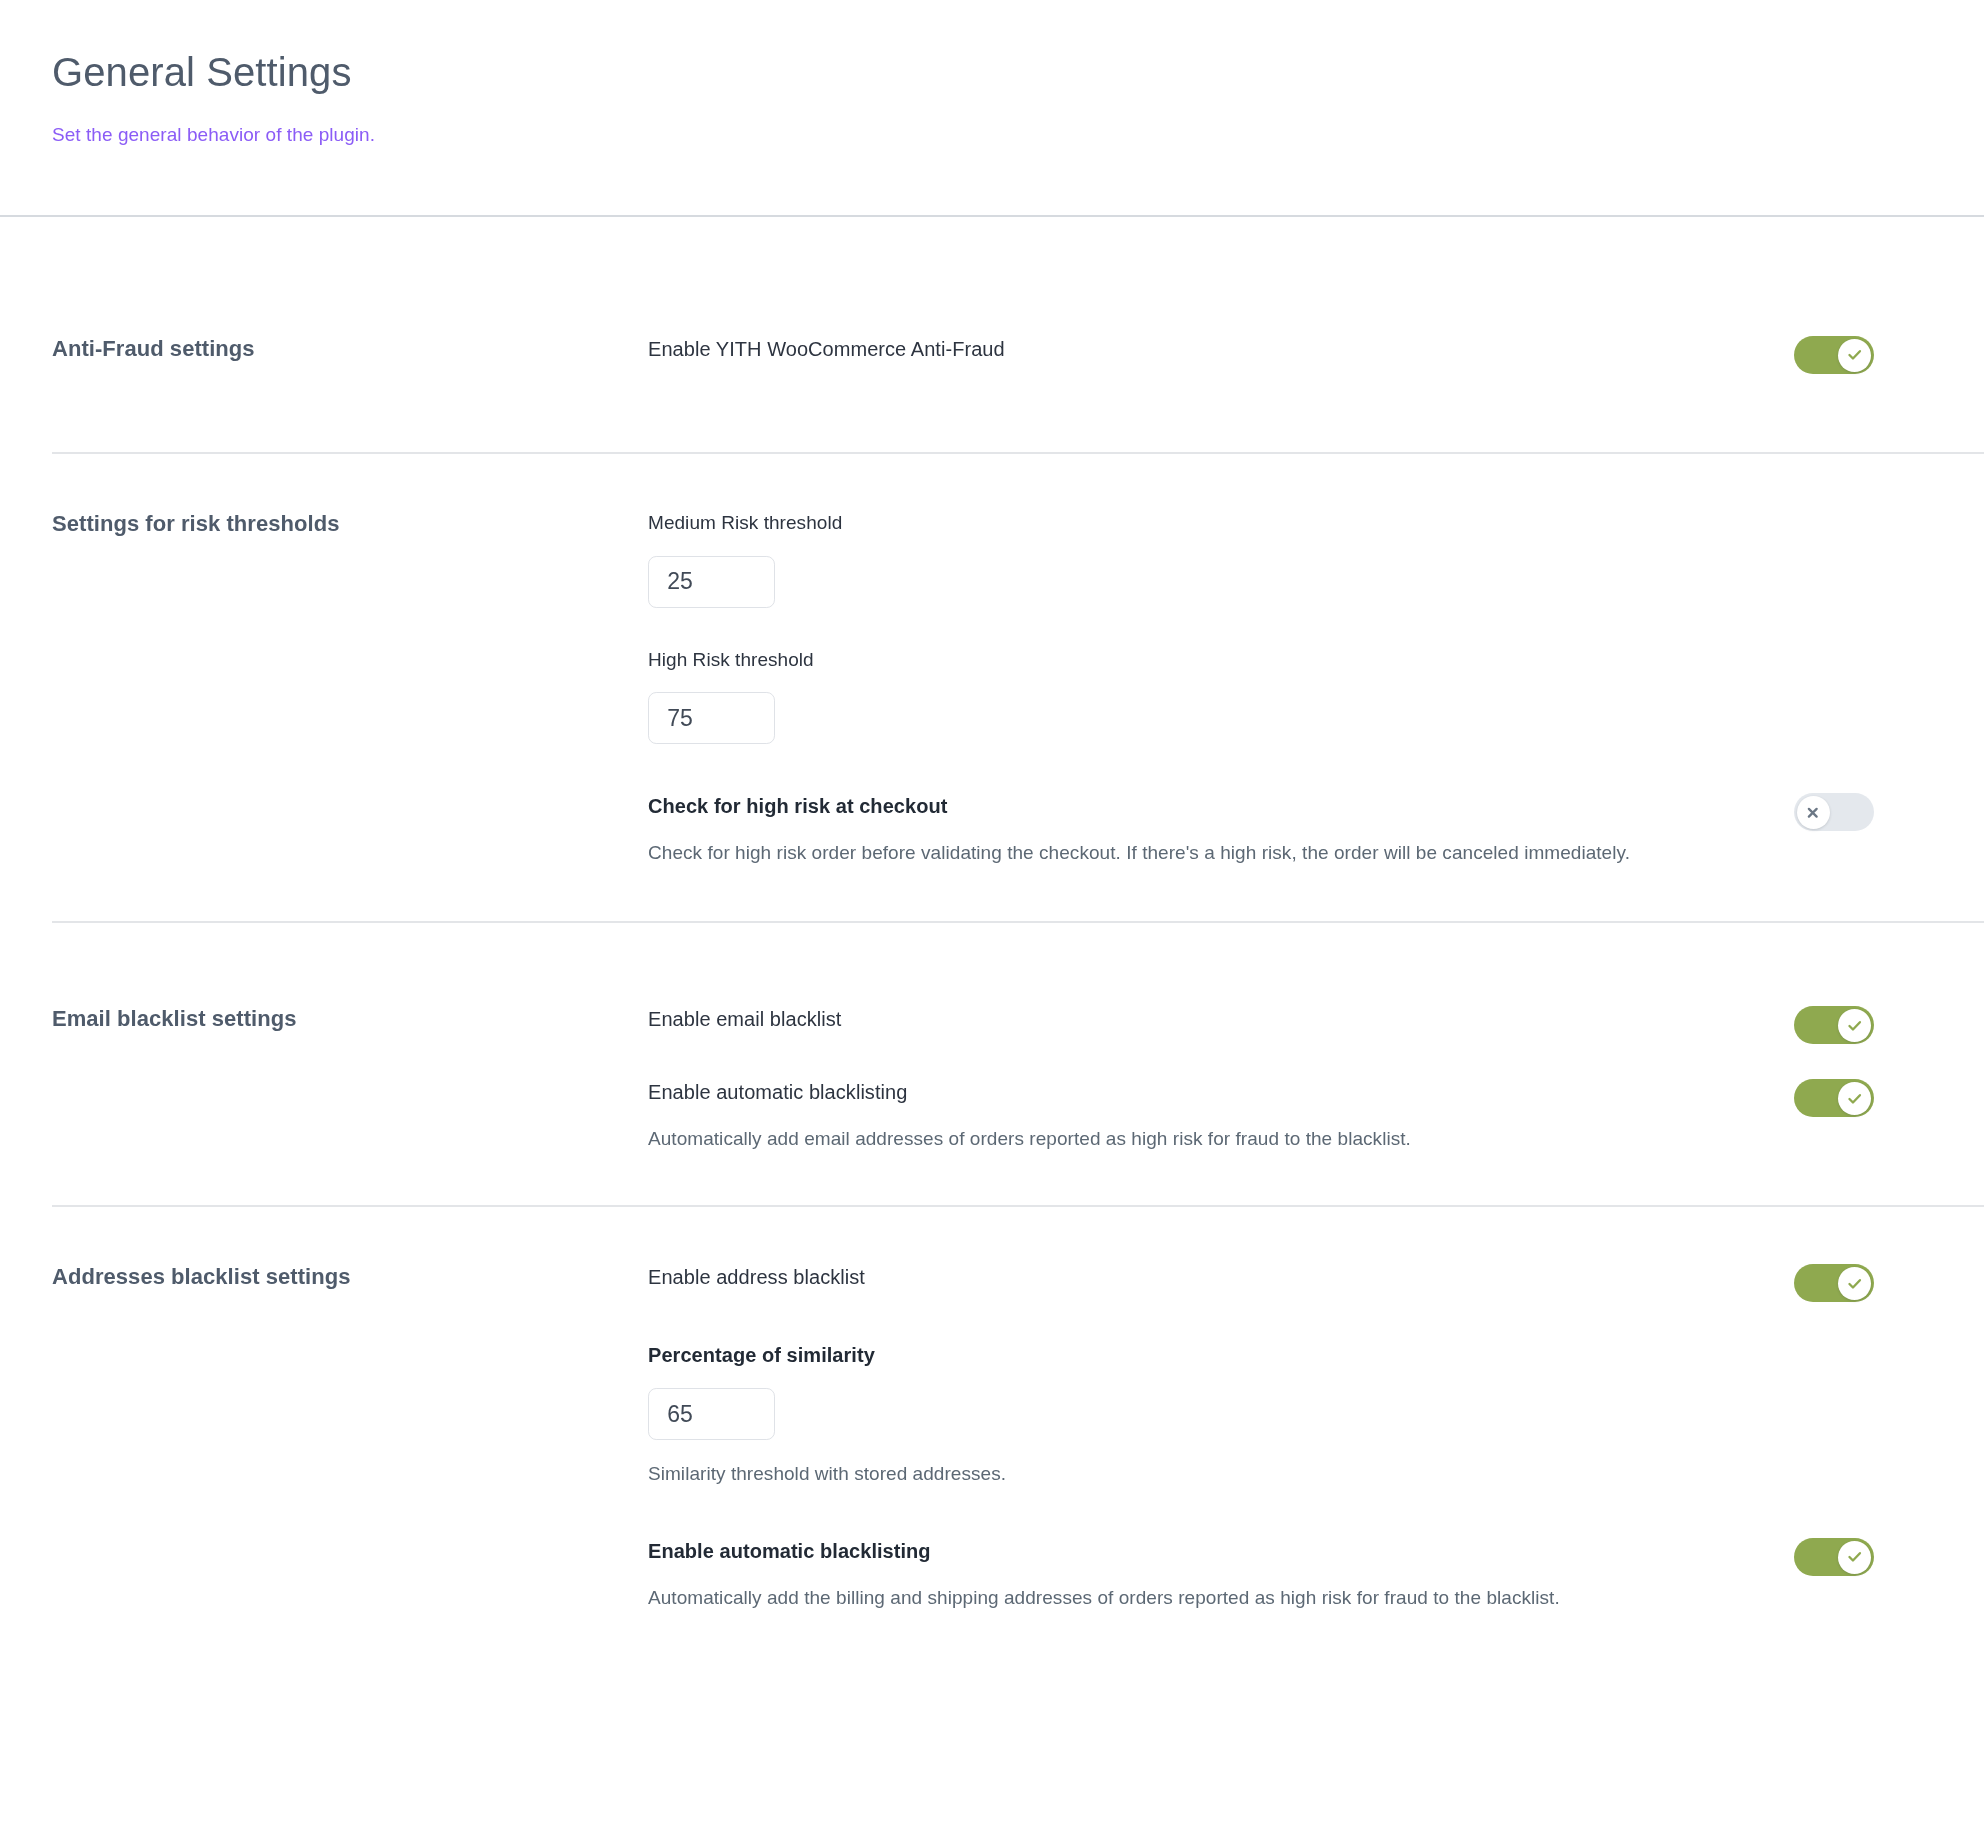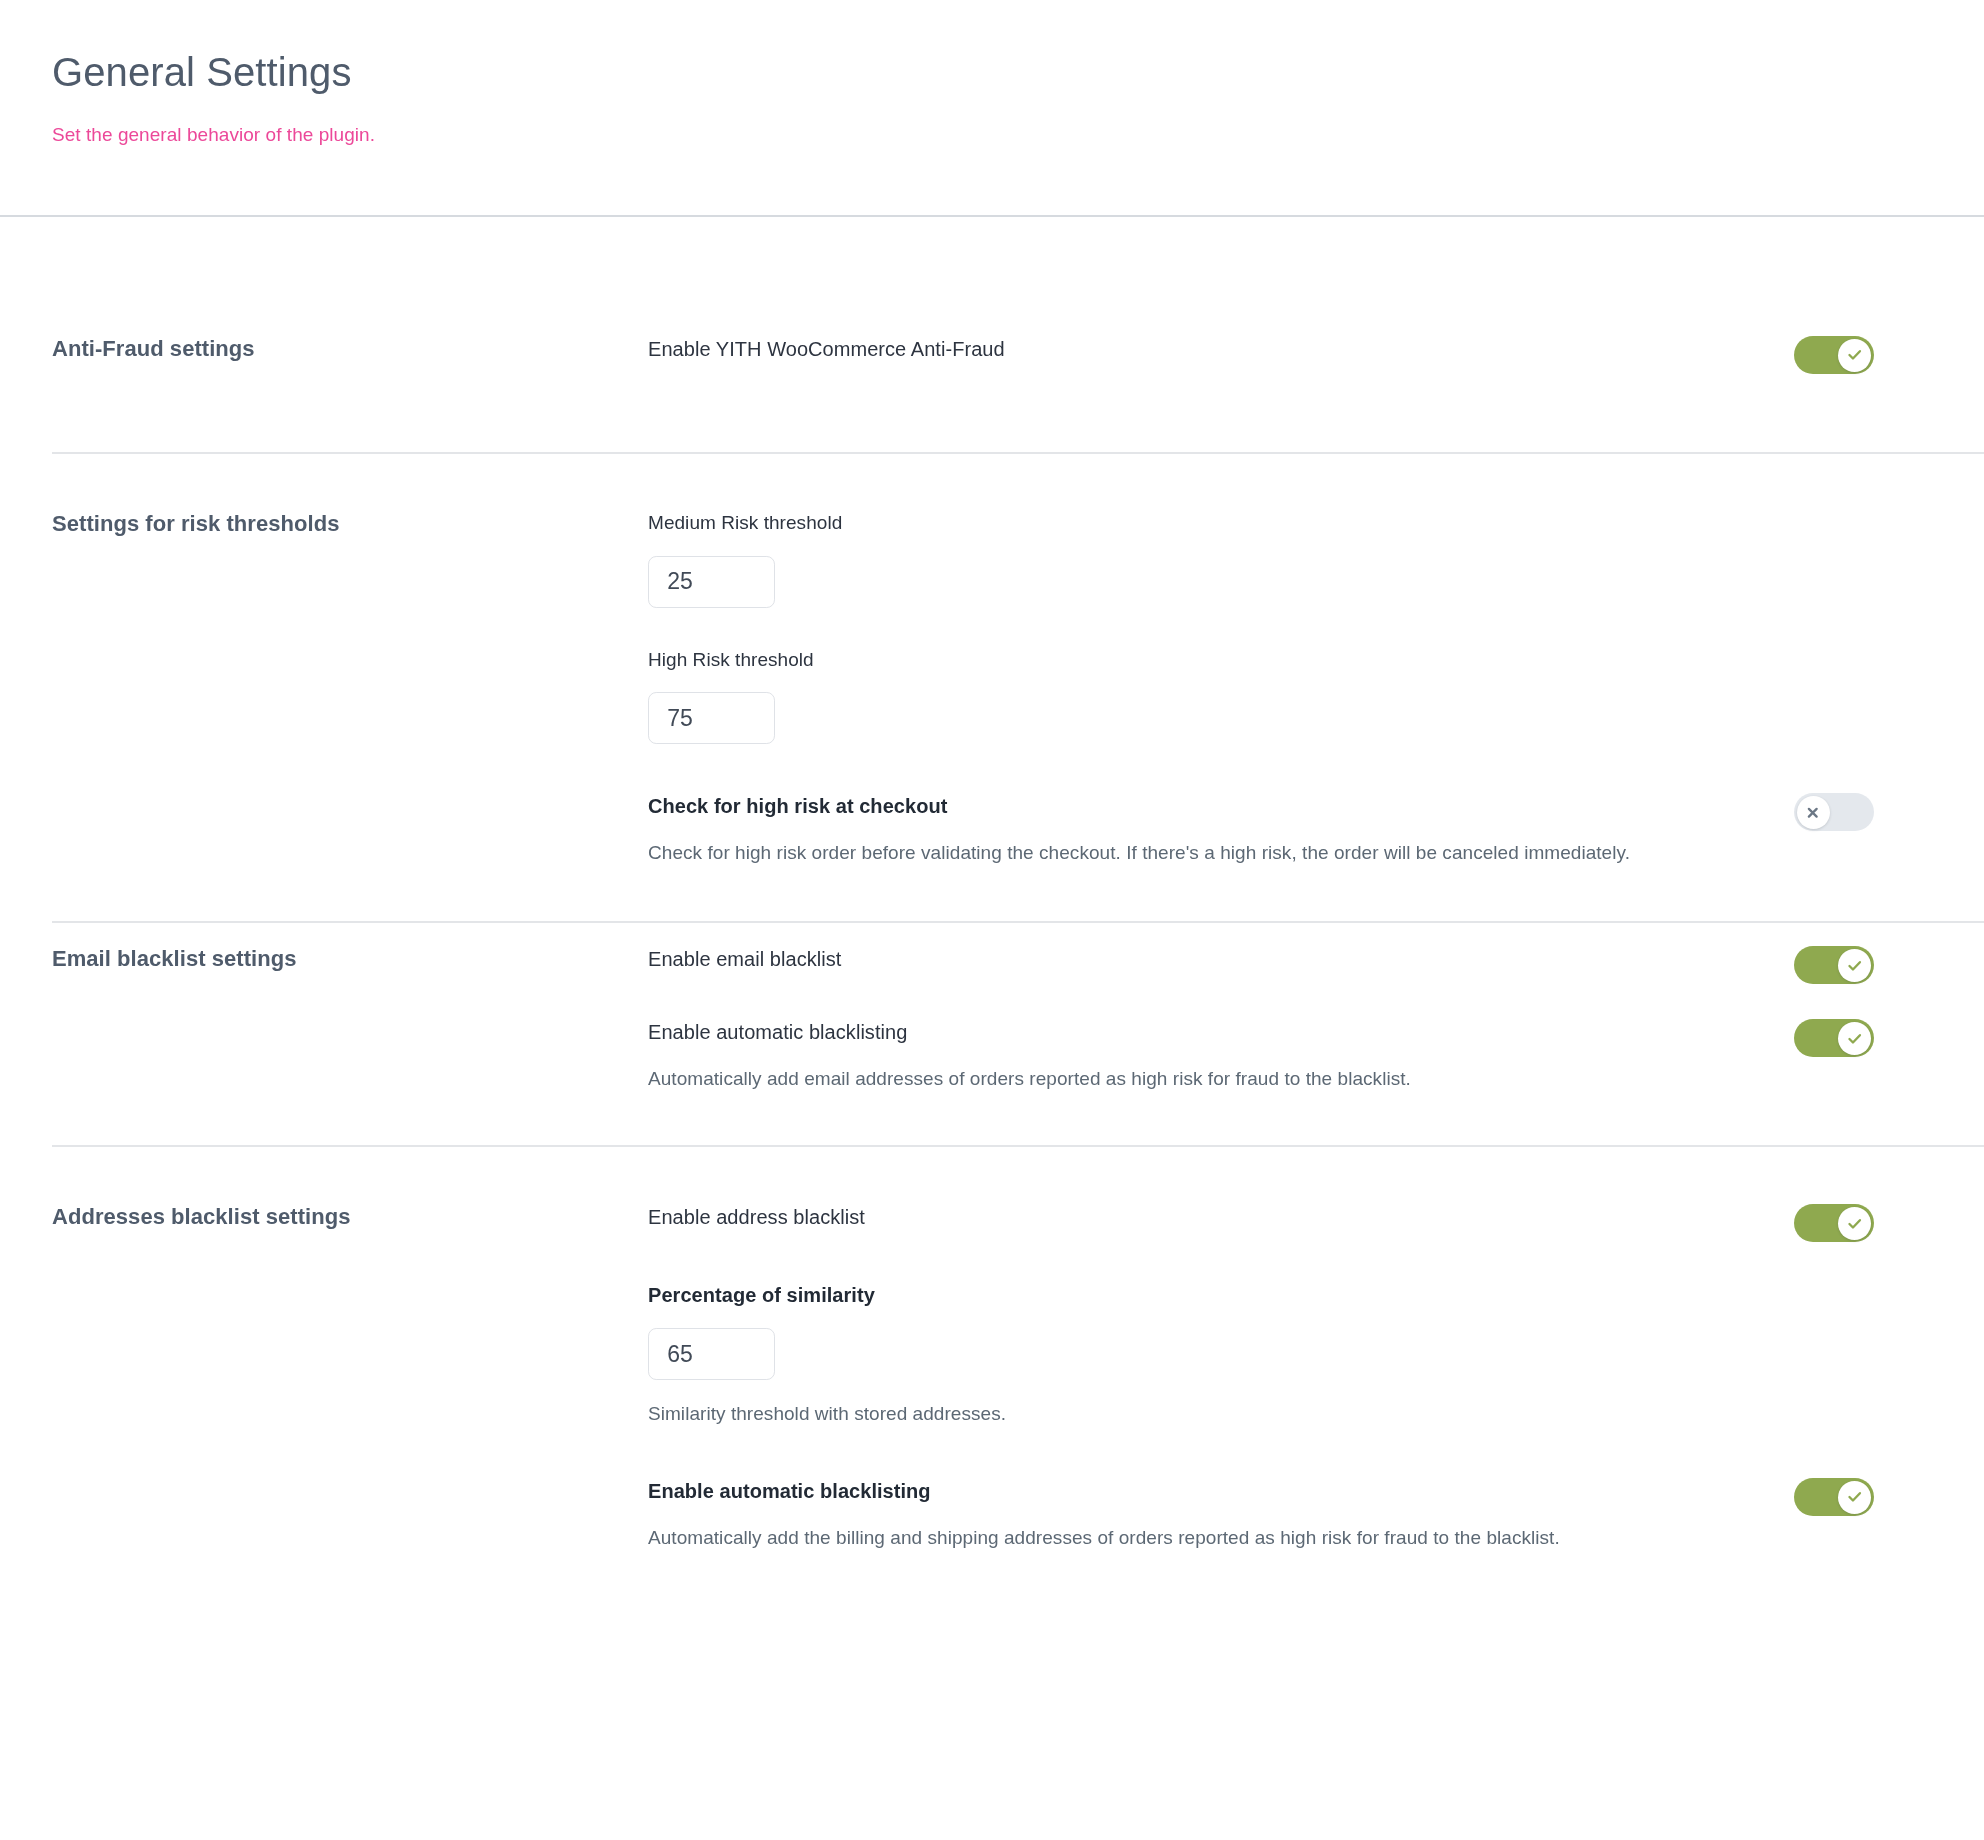"Set the general behavior of" .page-subtitle { color: #ec4899 -> #8b5cf6 }
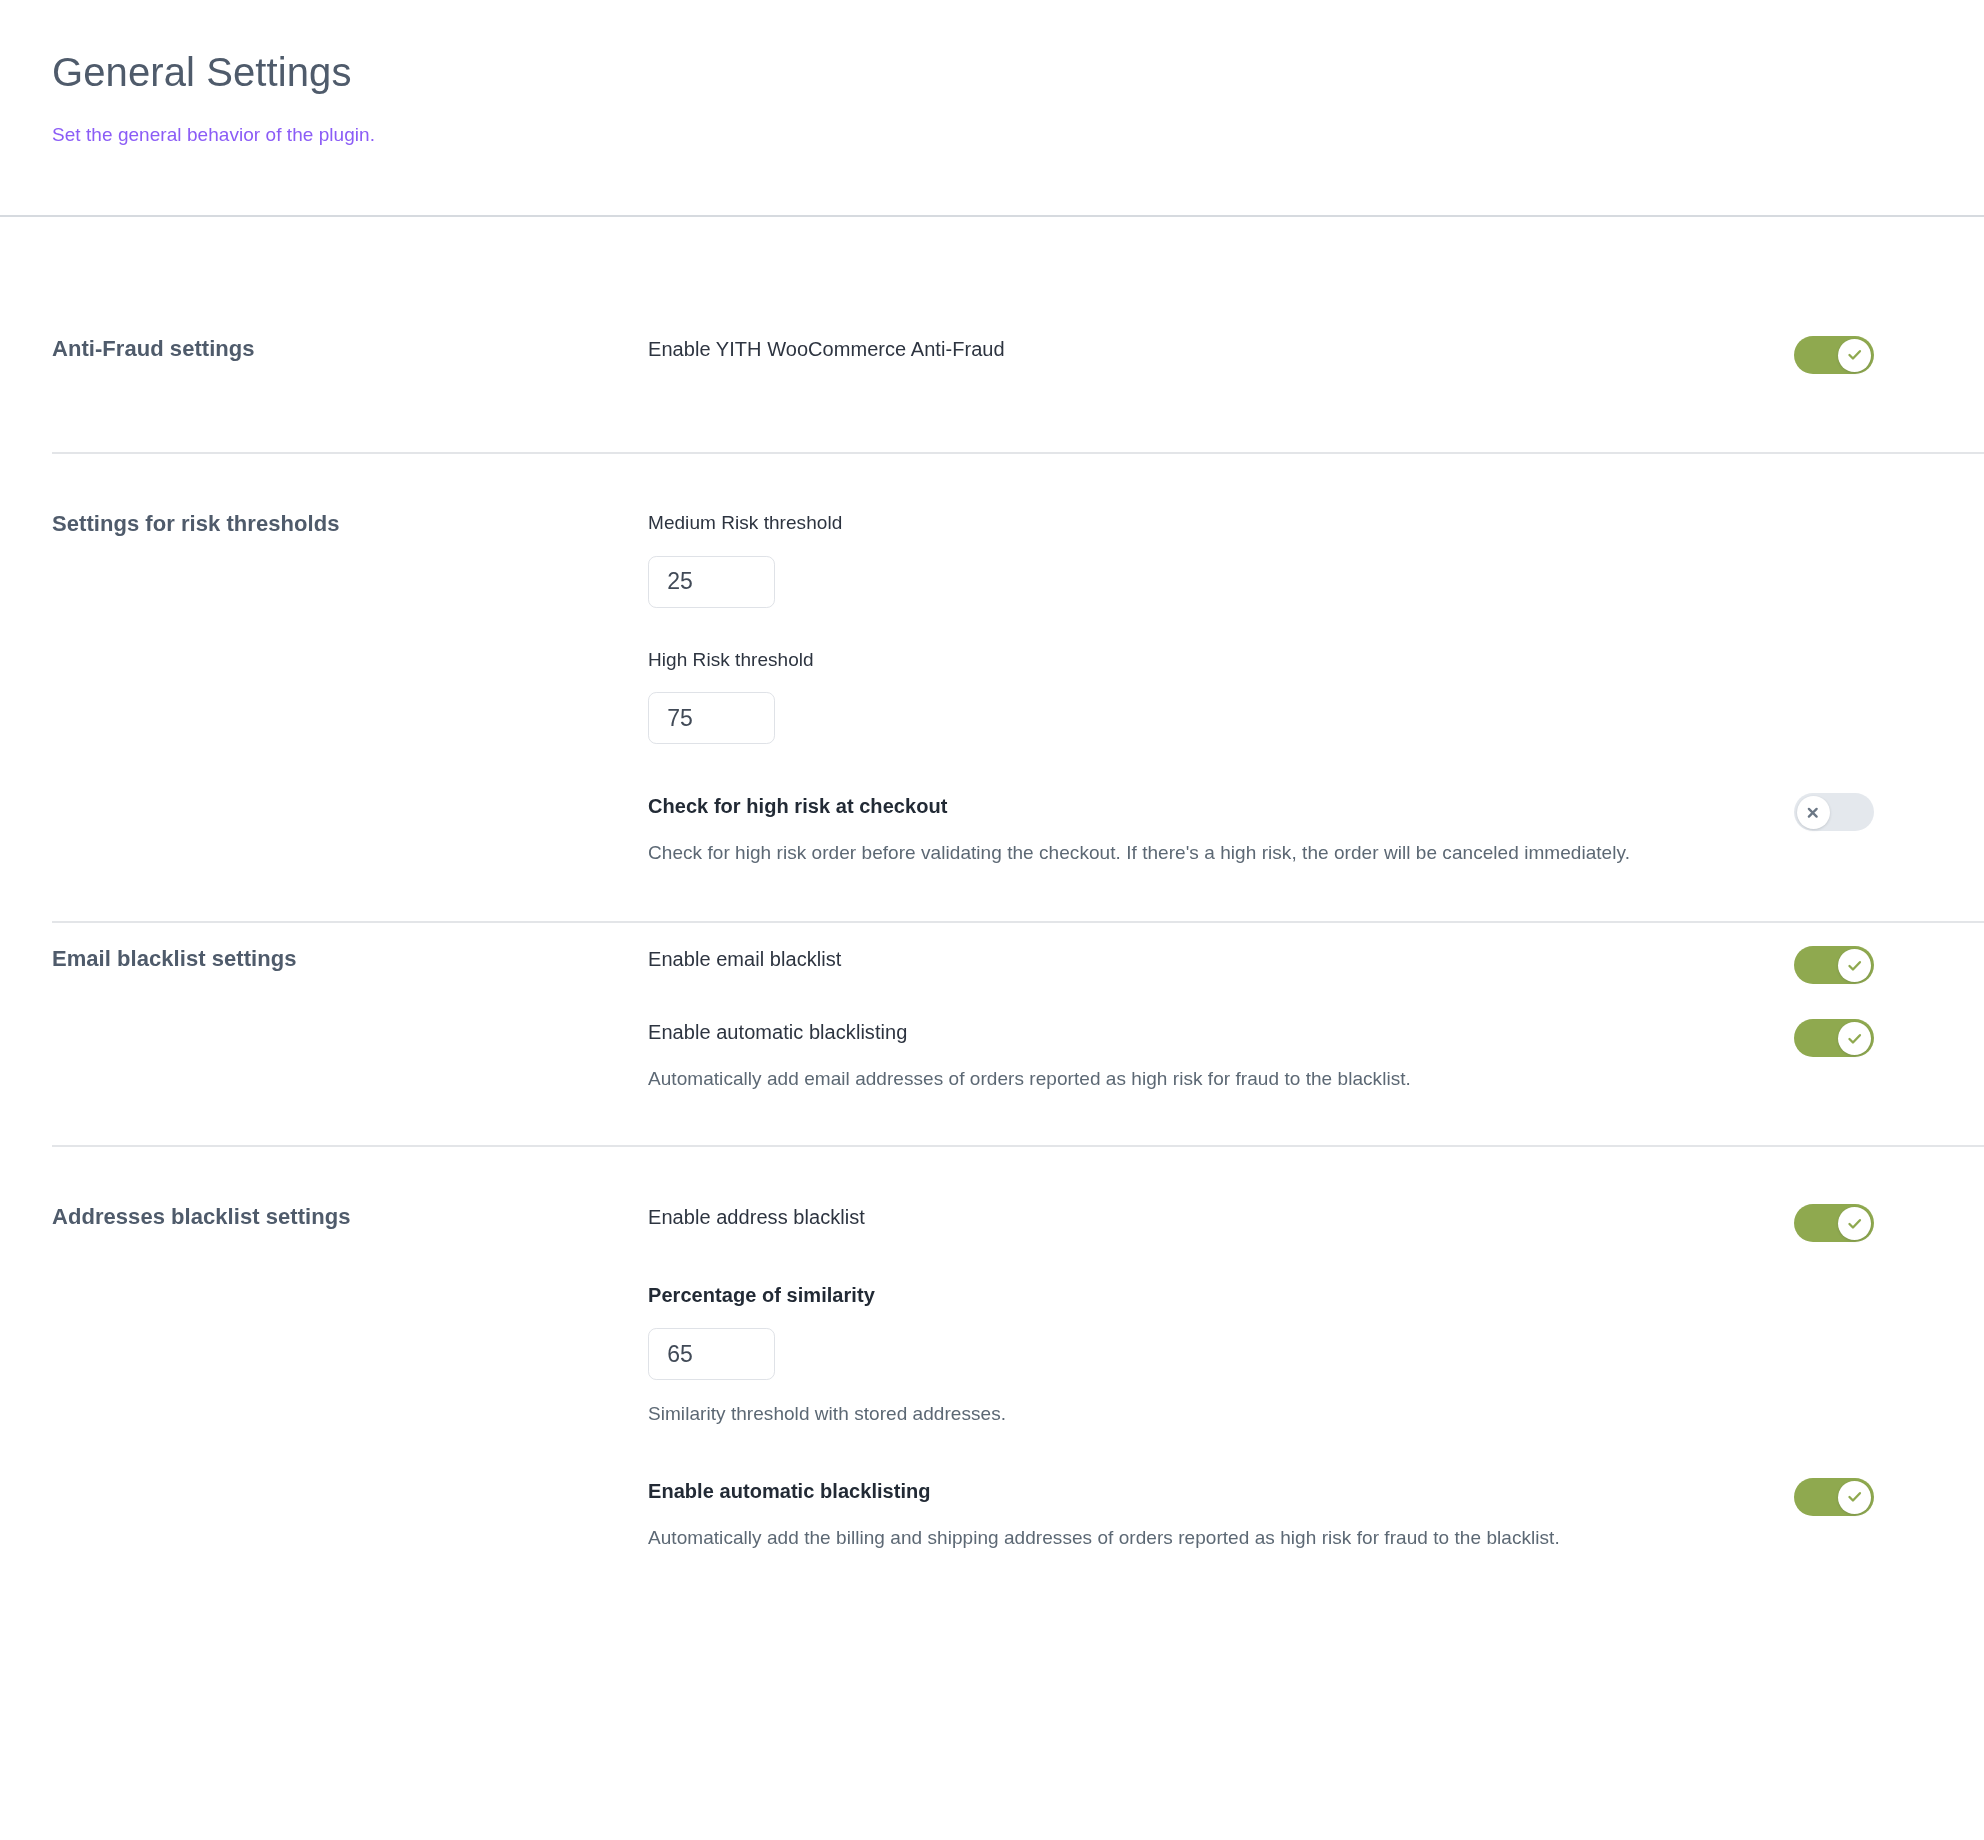"Email blacklist settings" div.section { padding-top: 23px -> 83px }
